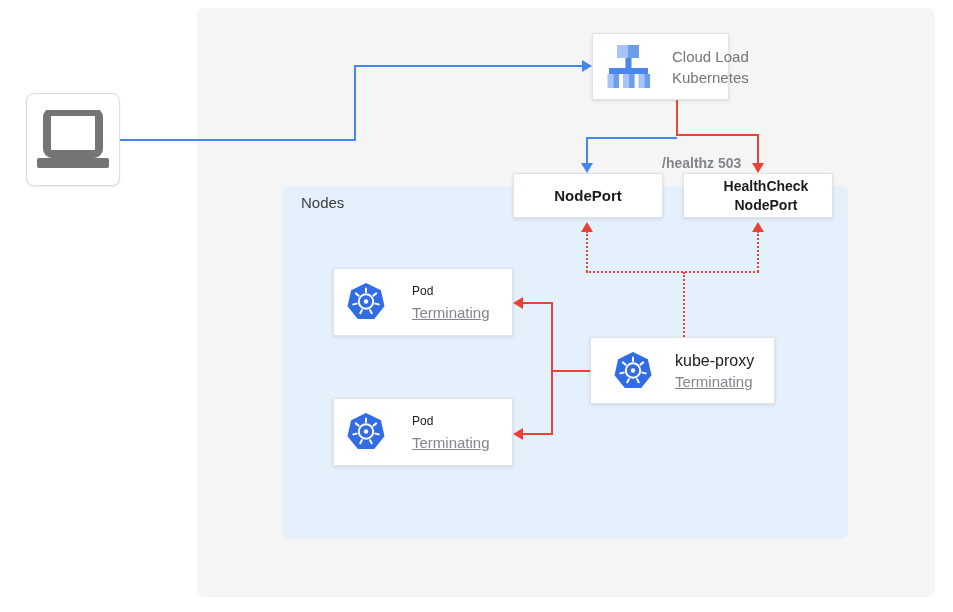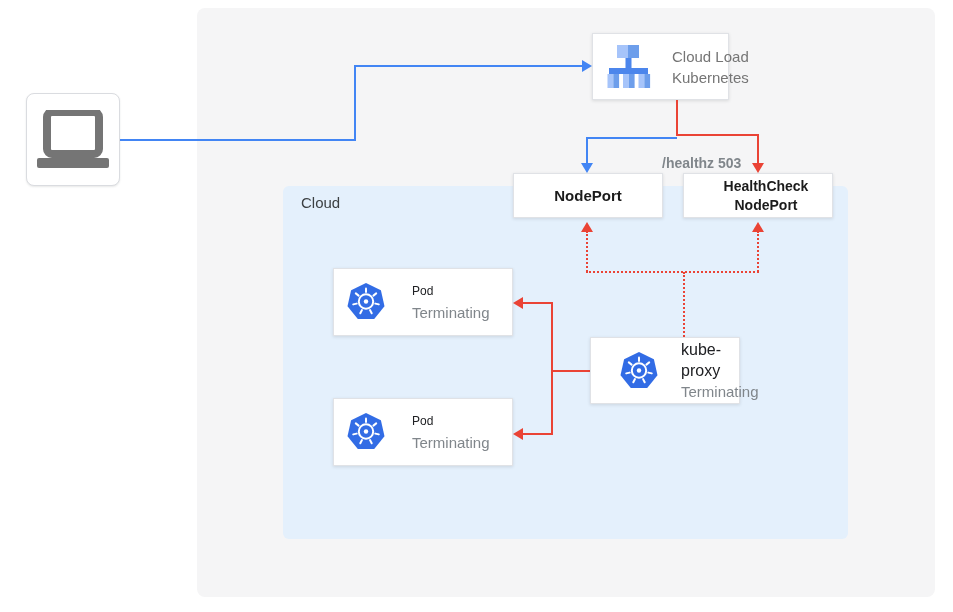"Cloud" div.nodes-label { text: Cloud -> Nodes }
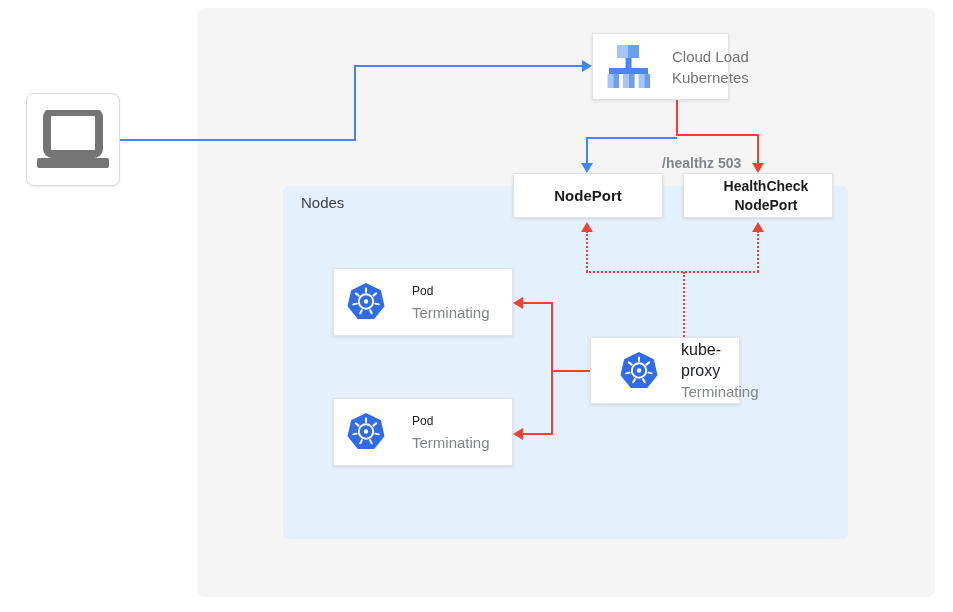"Terminating" .sub-gray { text-decoration: none -> underline }
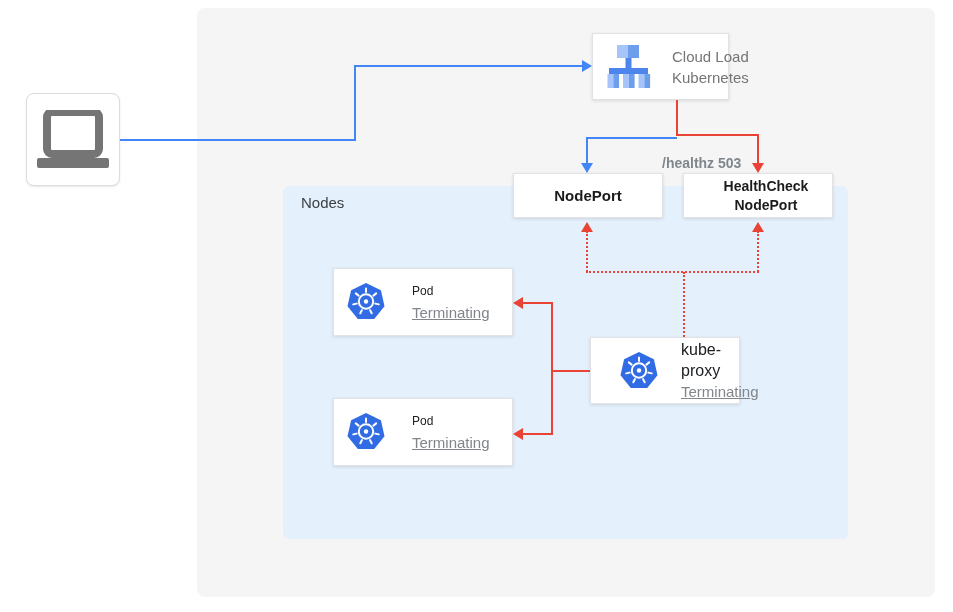"kube-proxy" .box-kproxy { padding-left: 28px -> 22px; width: 150px -> 185px }
